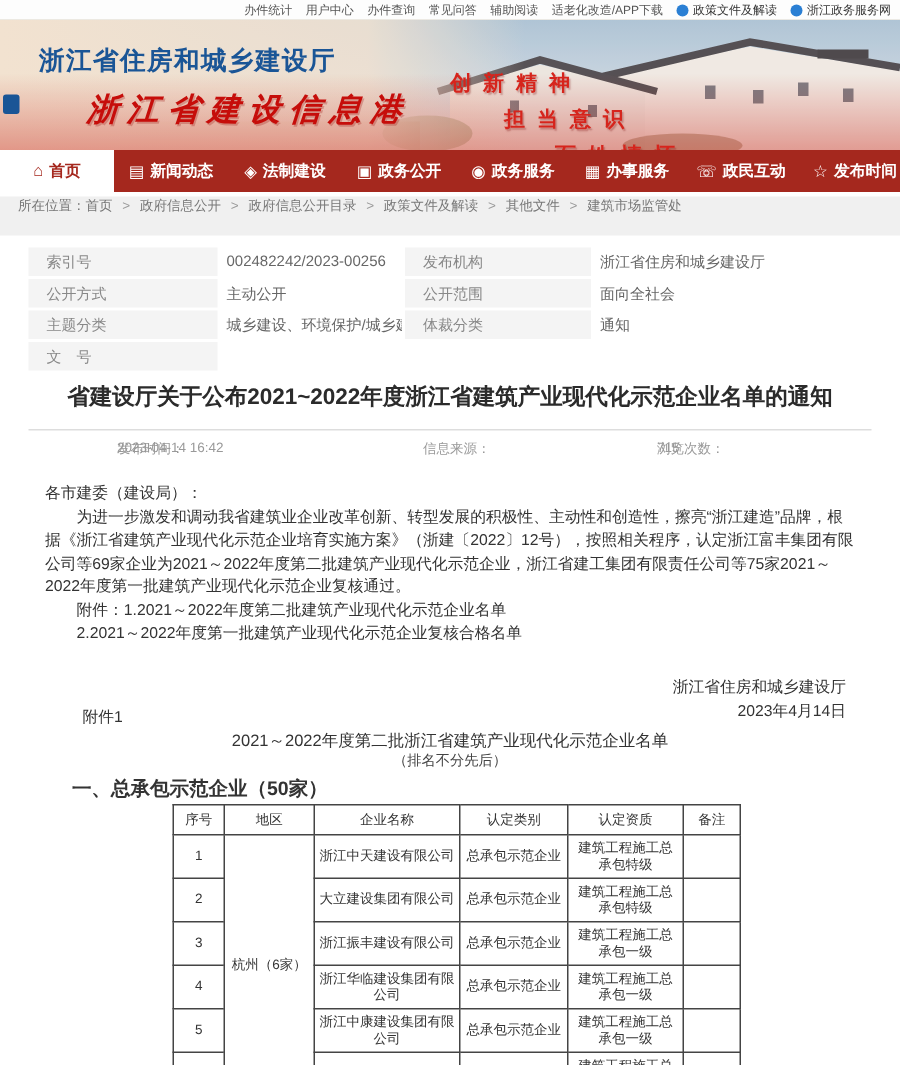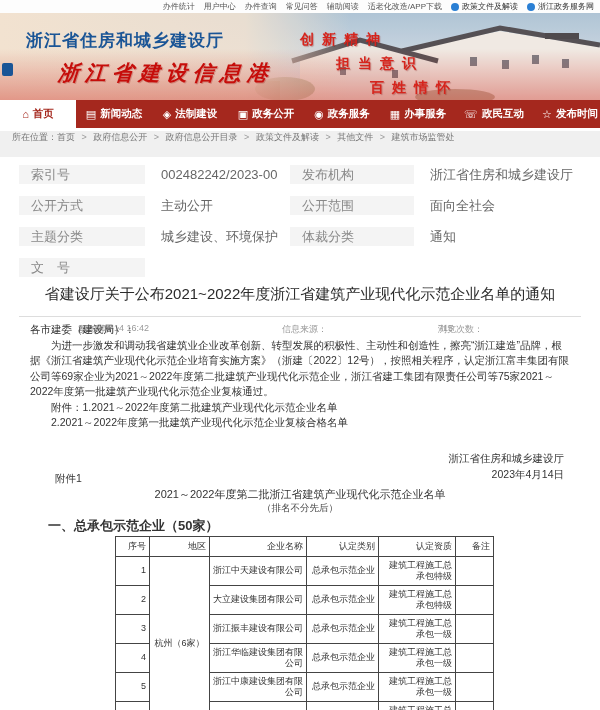"创新精神" .slogan { margin-top: none -> 16px }
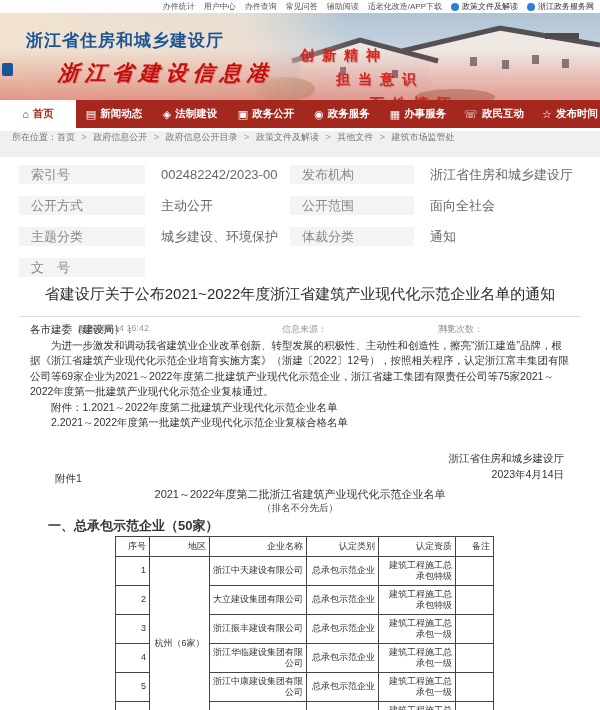"索引号" .meta-grid { font-size: 13px -> 10px; gap: 12px -> 2px }
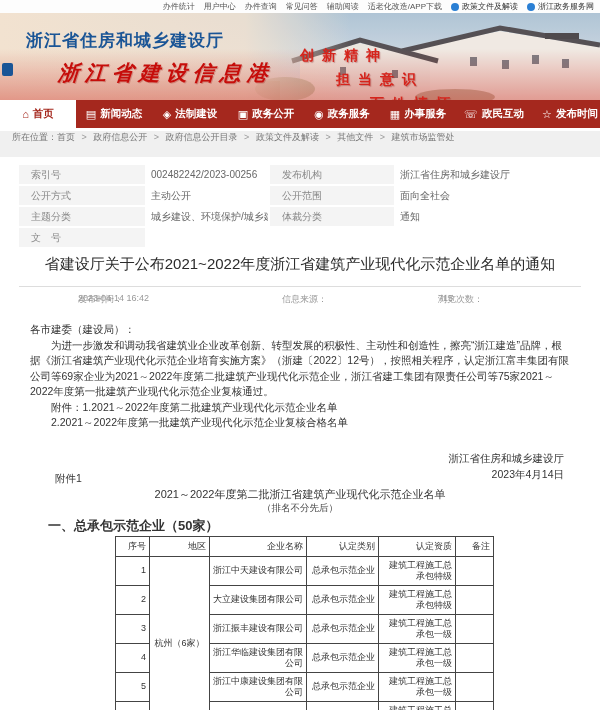"省建设厅关于公布2021~2022年度浙江省建筑产业现代化示范企业名单的通知" .doc-title { font-weight: normal -> bold }
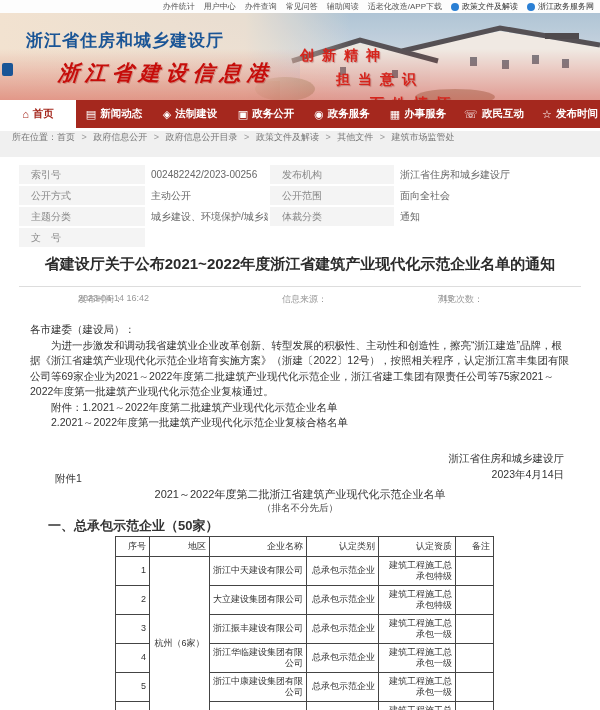"序号" .companies th,.companies td { text-align: right -> center }
